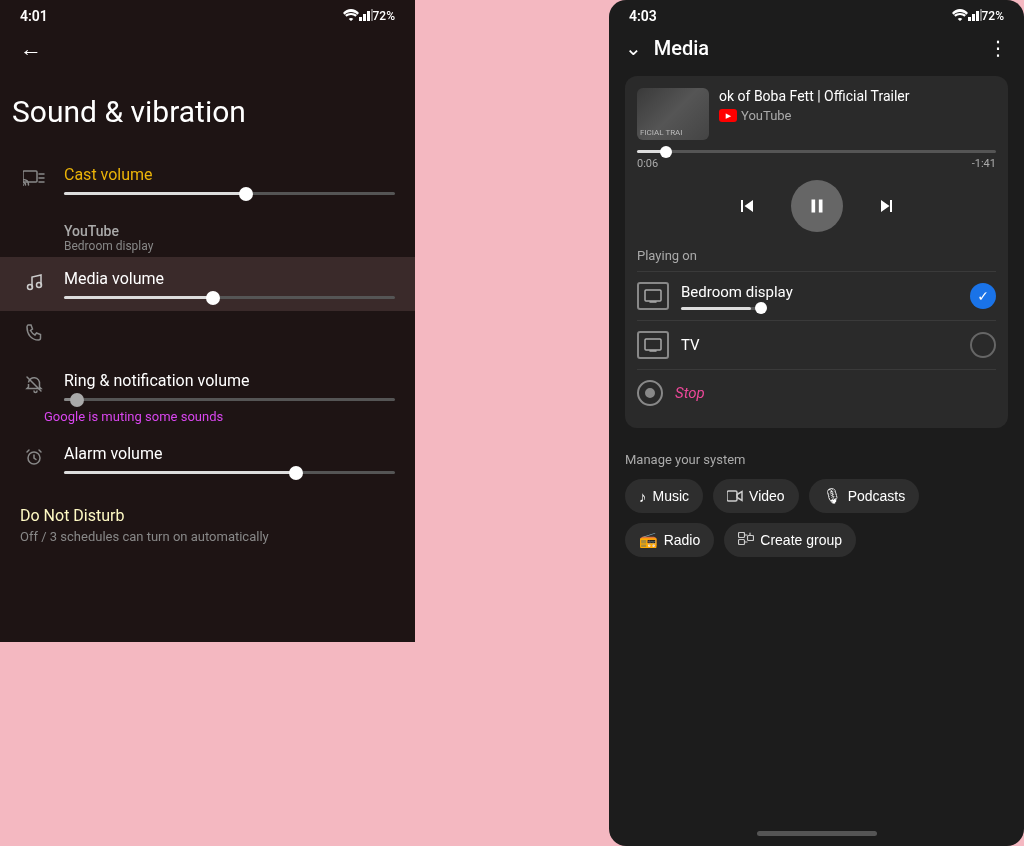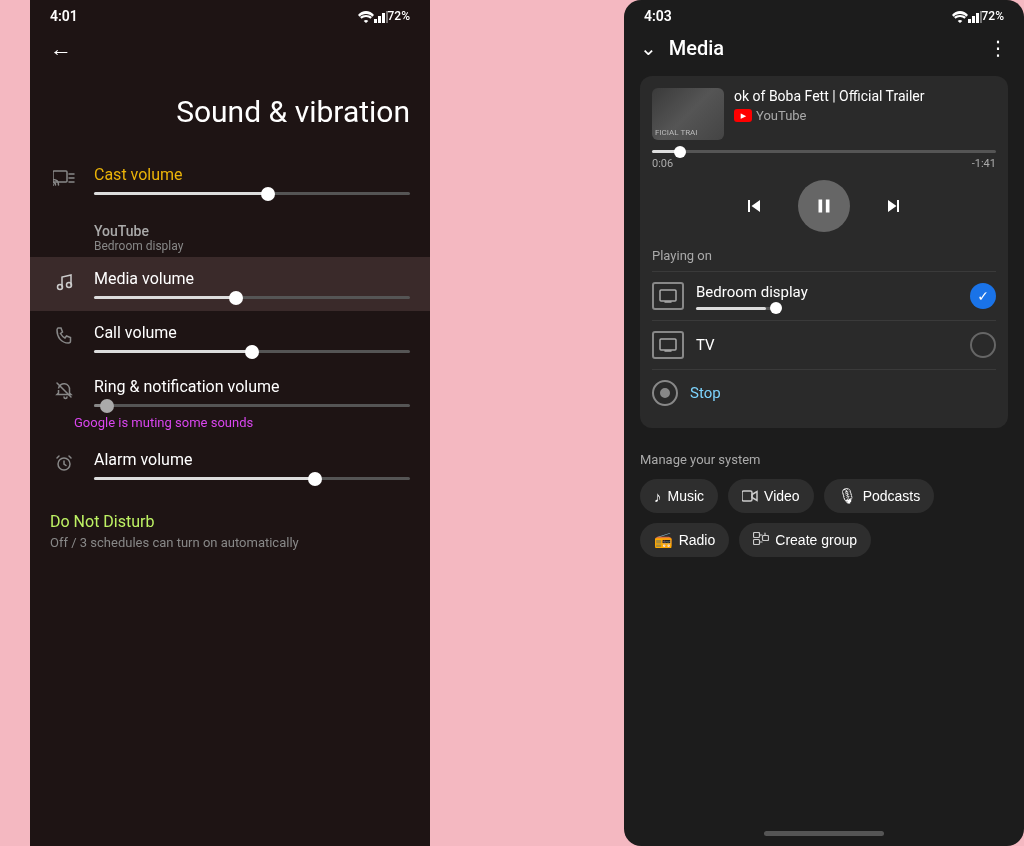"4:01" .phone-left { height: 846px -> 642px; margin-left: 30px -> none }
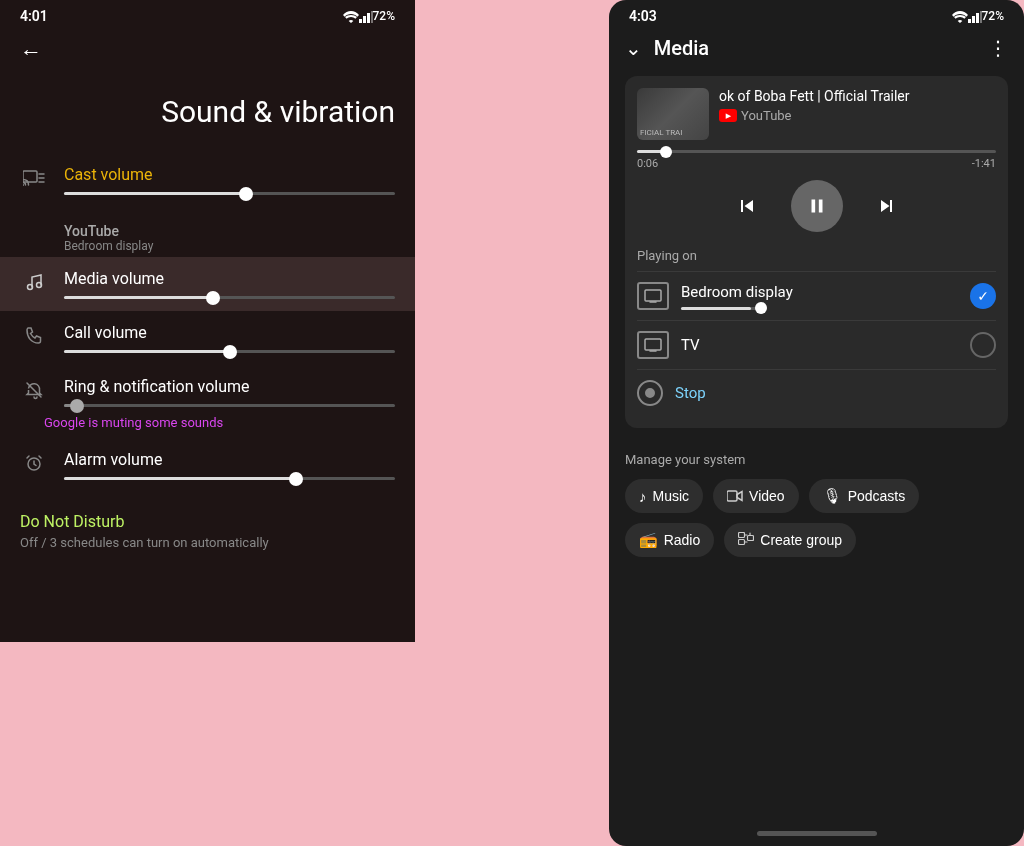"72%" .status-icons { align-items: flex-end -> flex-start }
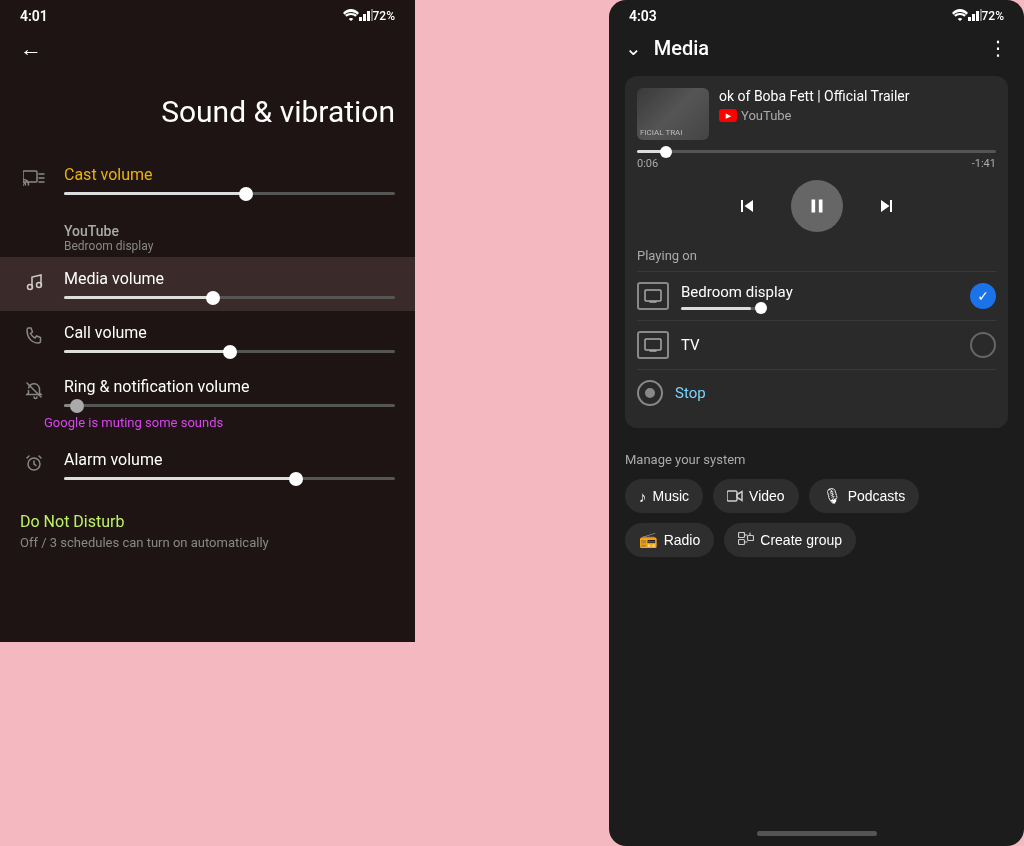"Sound & vibration" .page-title { padding: 16px 20px 24px -> 16px 12px 24px; text-align: right -> none }
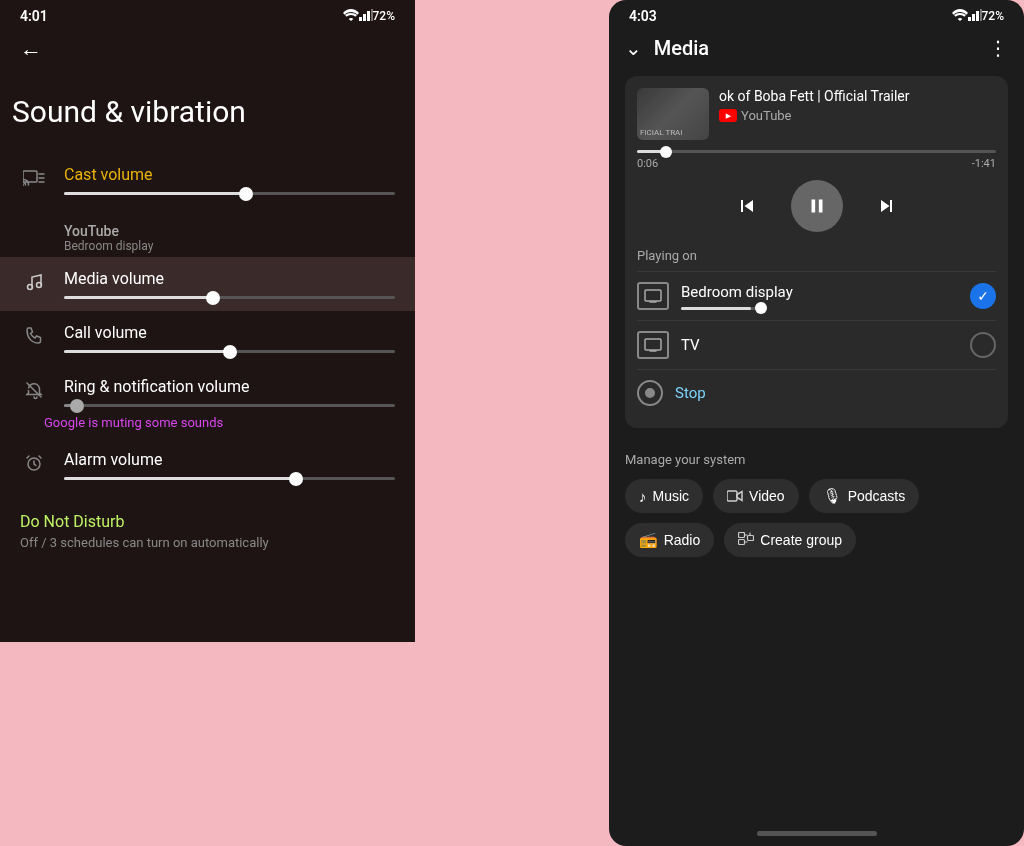"Call volume" div.volume-content { html: <div> <div>Call volume</div> <div> <div> <div></div> </div> </div> </div> -> none }
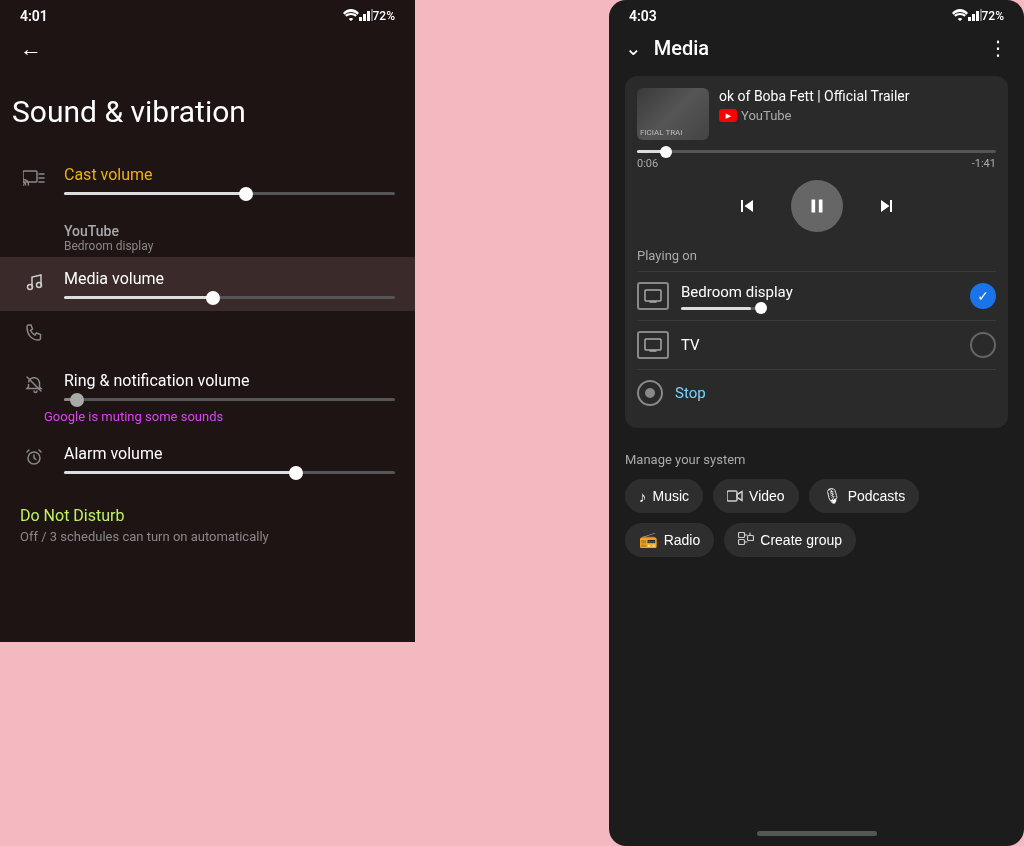"Stop" .stop-label { color: #7dd3fc -> #ec4899; font-style: none -> italic }
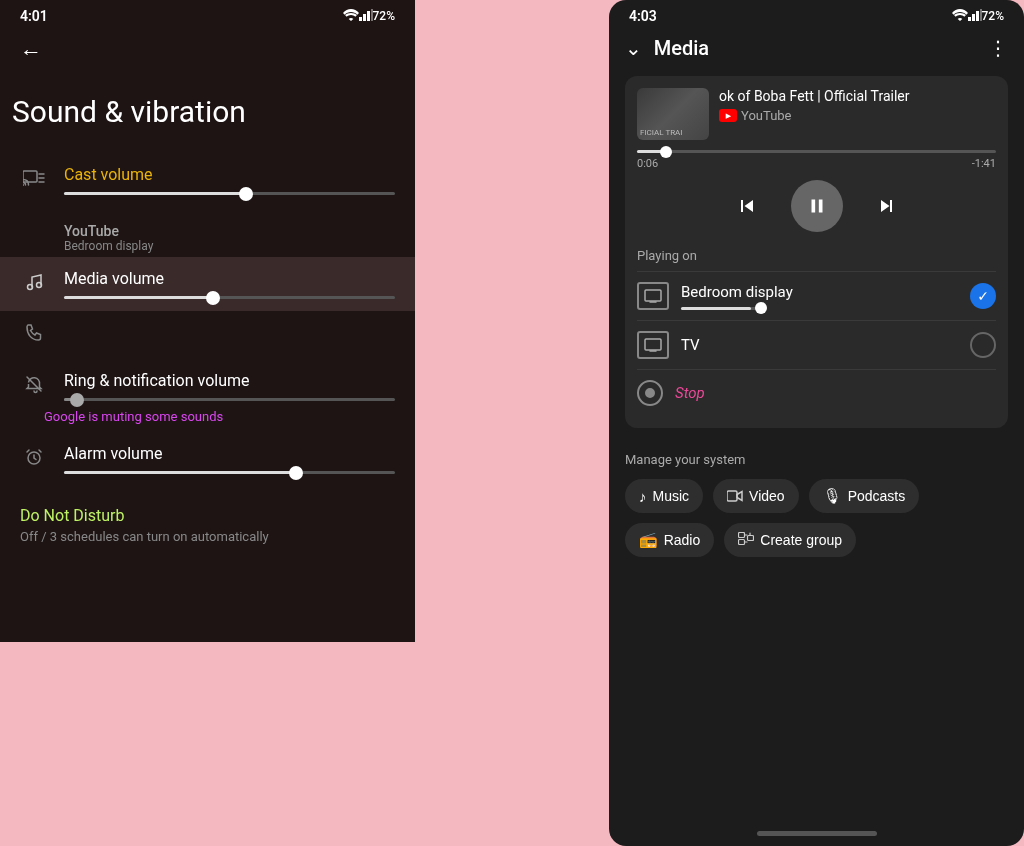"Do Not Disturb" .dnd-title { color: #bef264 -> #fef9c3 }
